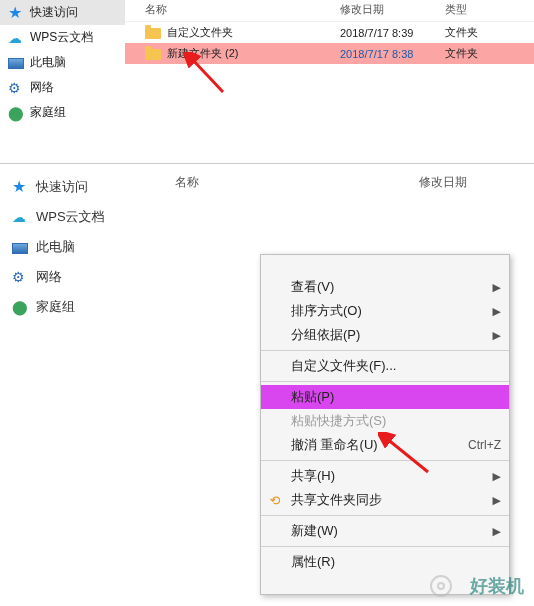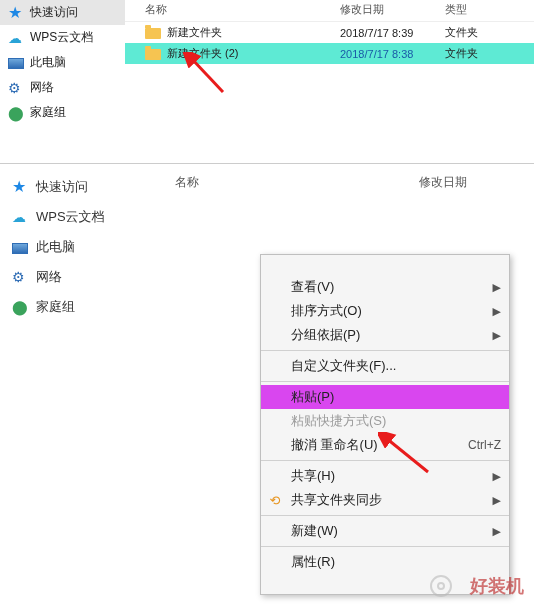"新建文件夹" span { text: 新建 -> 自定义 }
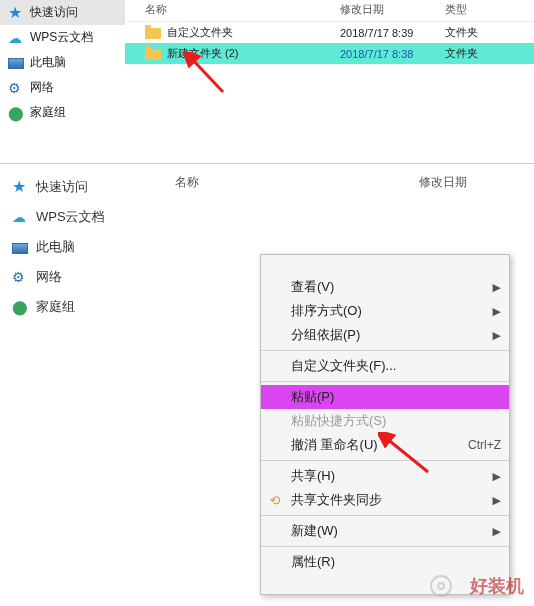"新建文件夹 (2)" .row1.selected { background: #5eead4 -> #fca5a5 }
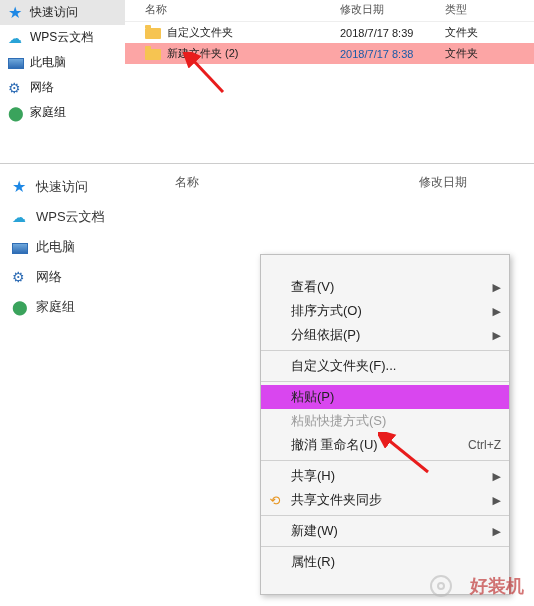"好装机" .wm { color: #b91c1c -> #0f766e }
